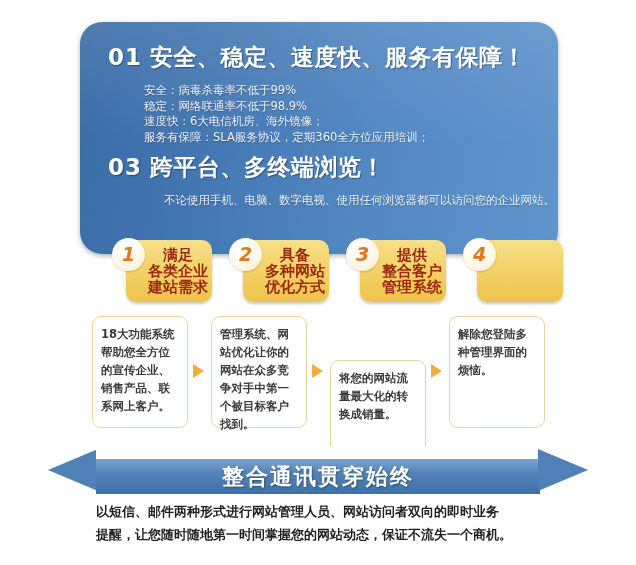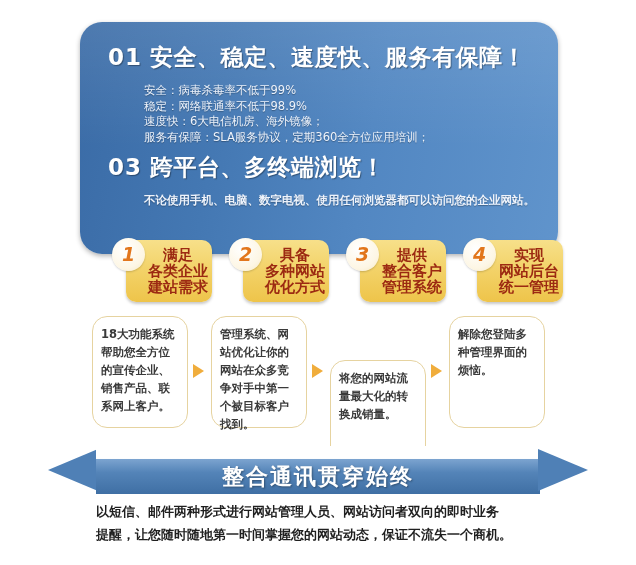"不论使用手机、电脑、数字电视、使用任何浏览器都可以访问您的企业网站。" ul.detail-list { font-weight: bold -> none; margin-left: 36px -> 56px }
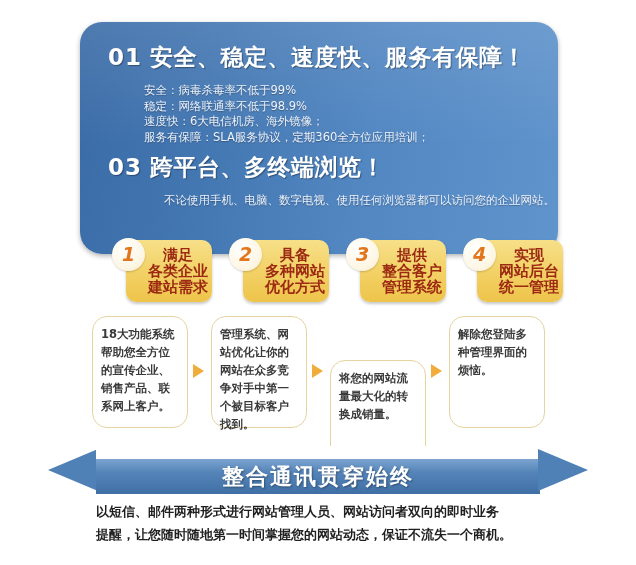"实现" div.ybox-text { html: <div> <span>实现</span> <span>网站后台</span> <span>统一管理</span> </div> -> none }
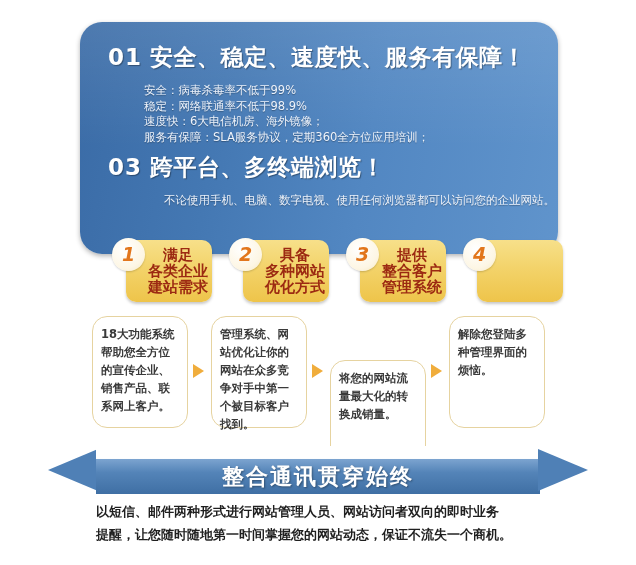"18大功能系统帮助您全方位的宣传企业、销售产品、联系网上客户。" .wbox { border-radius: 15px -> 9px }
